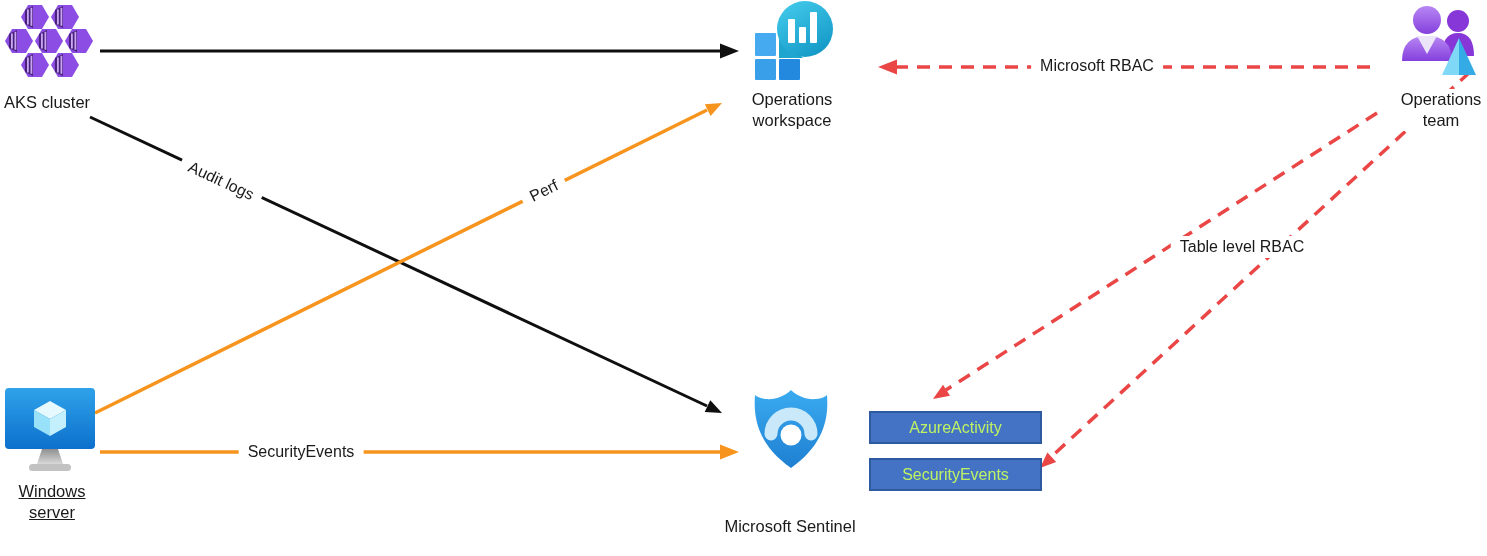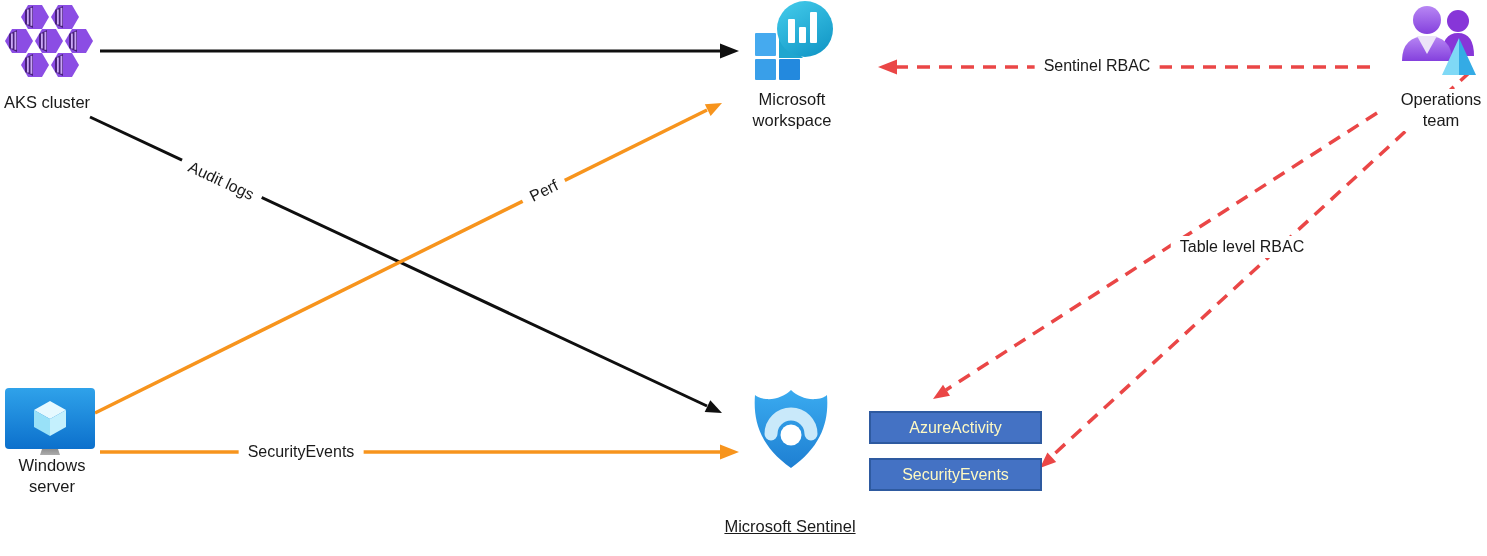"Sentinel RBAC" div.edge-label { text: Sentinel -> Microsoft }
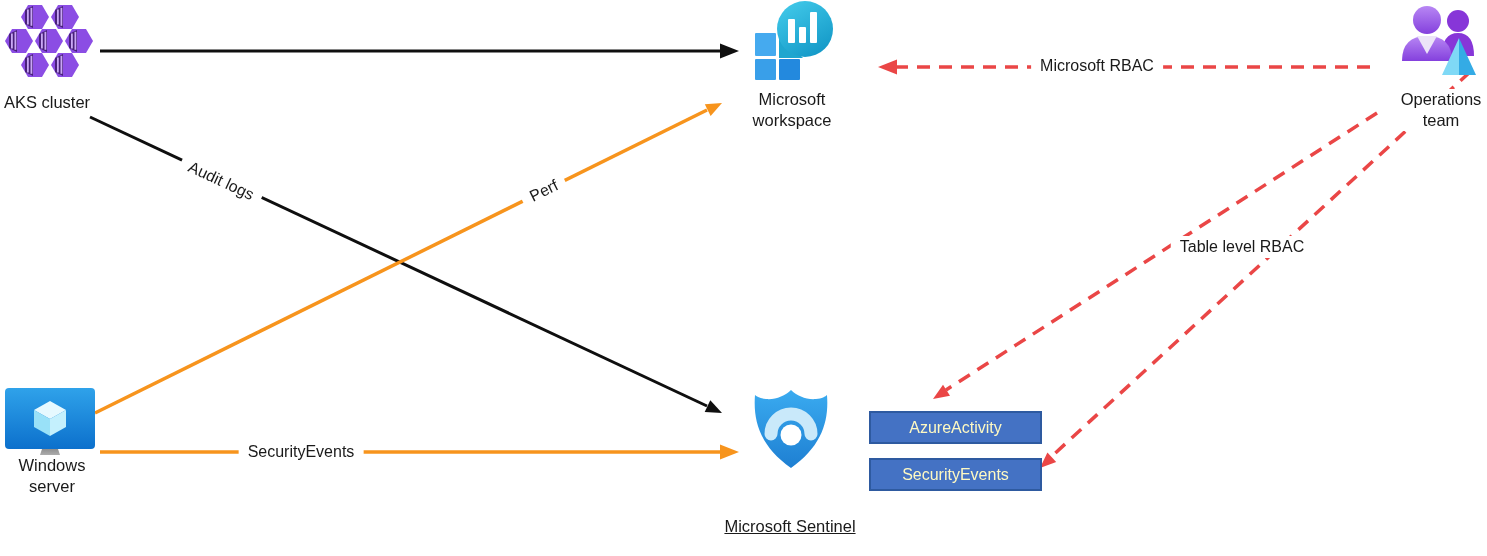"Microsoft workspace" div.node-label { text: Microsoft -> Operations }
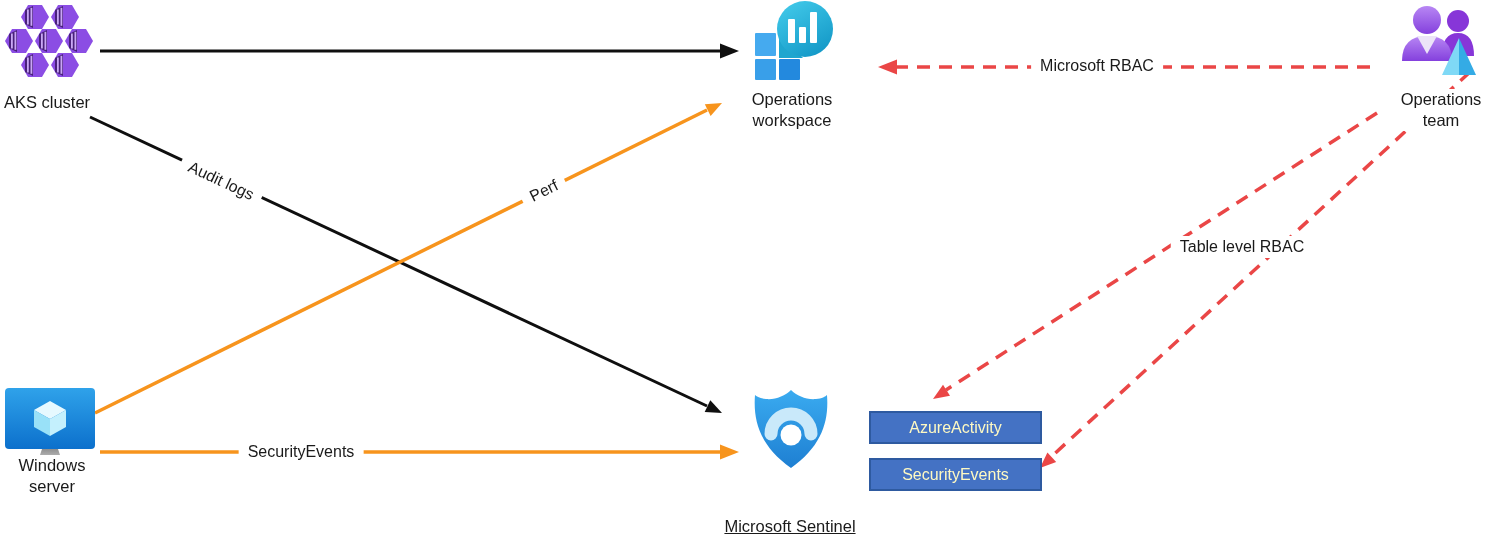"AzureActivity" .table-box { color: #fef9c3 -> #bef264 }
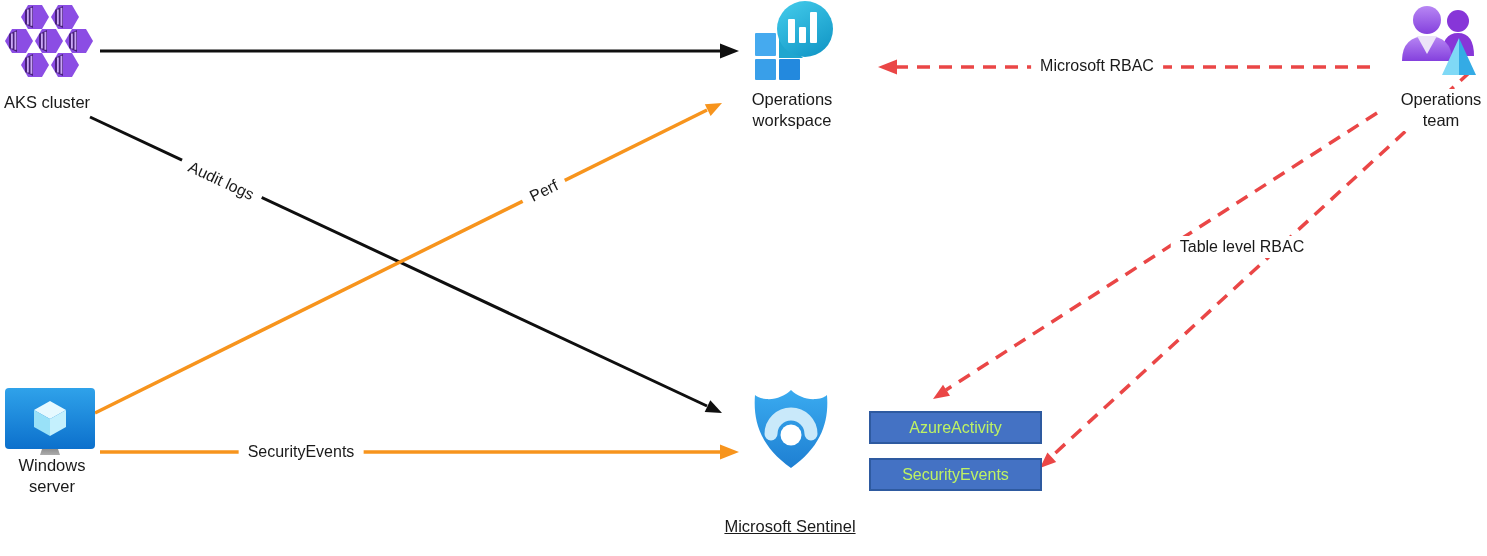"Windows server" div.node-label { text-decoration: none -> underline; top: 455px -> 481px }
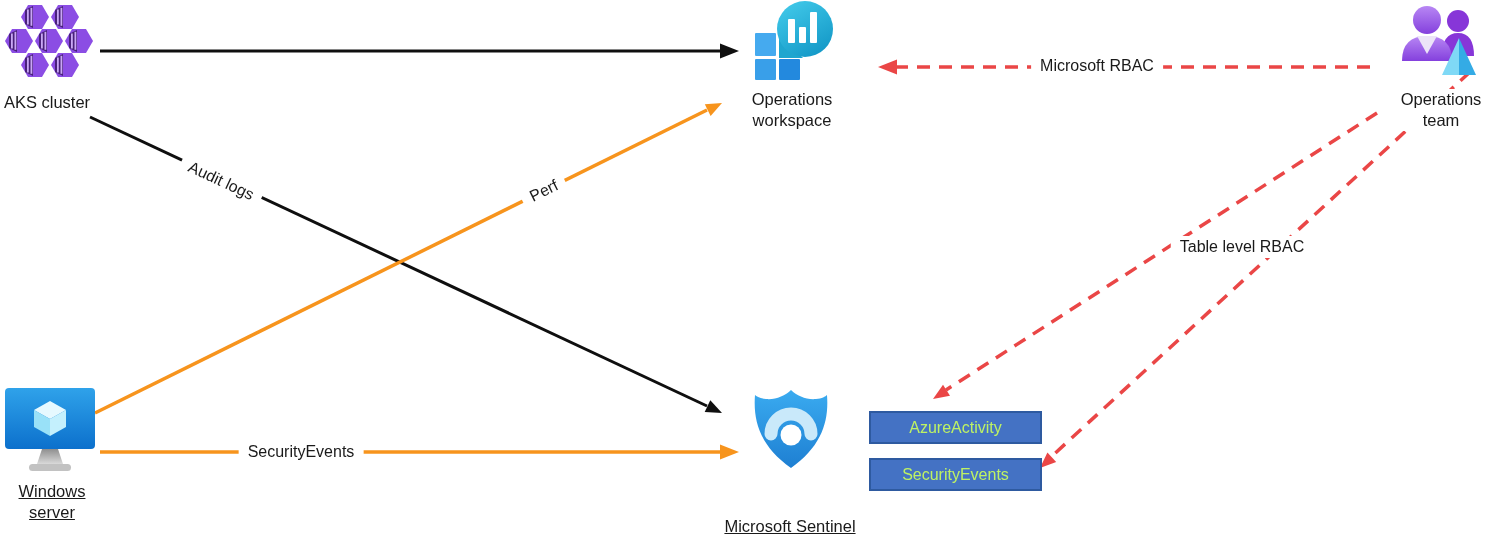"Microsoft Sentinel" .sentinel-label div { text-decoration: underline -> none }
